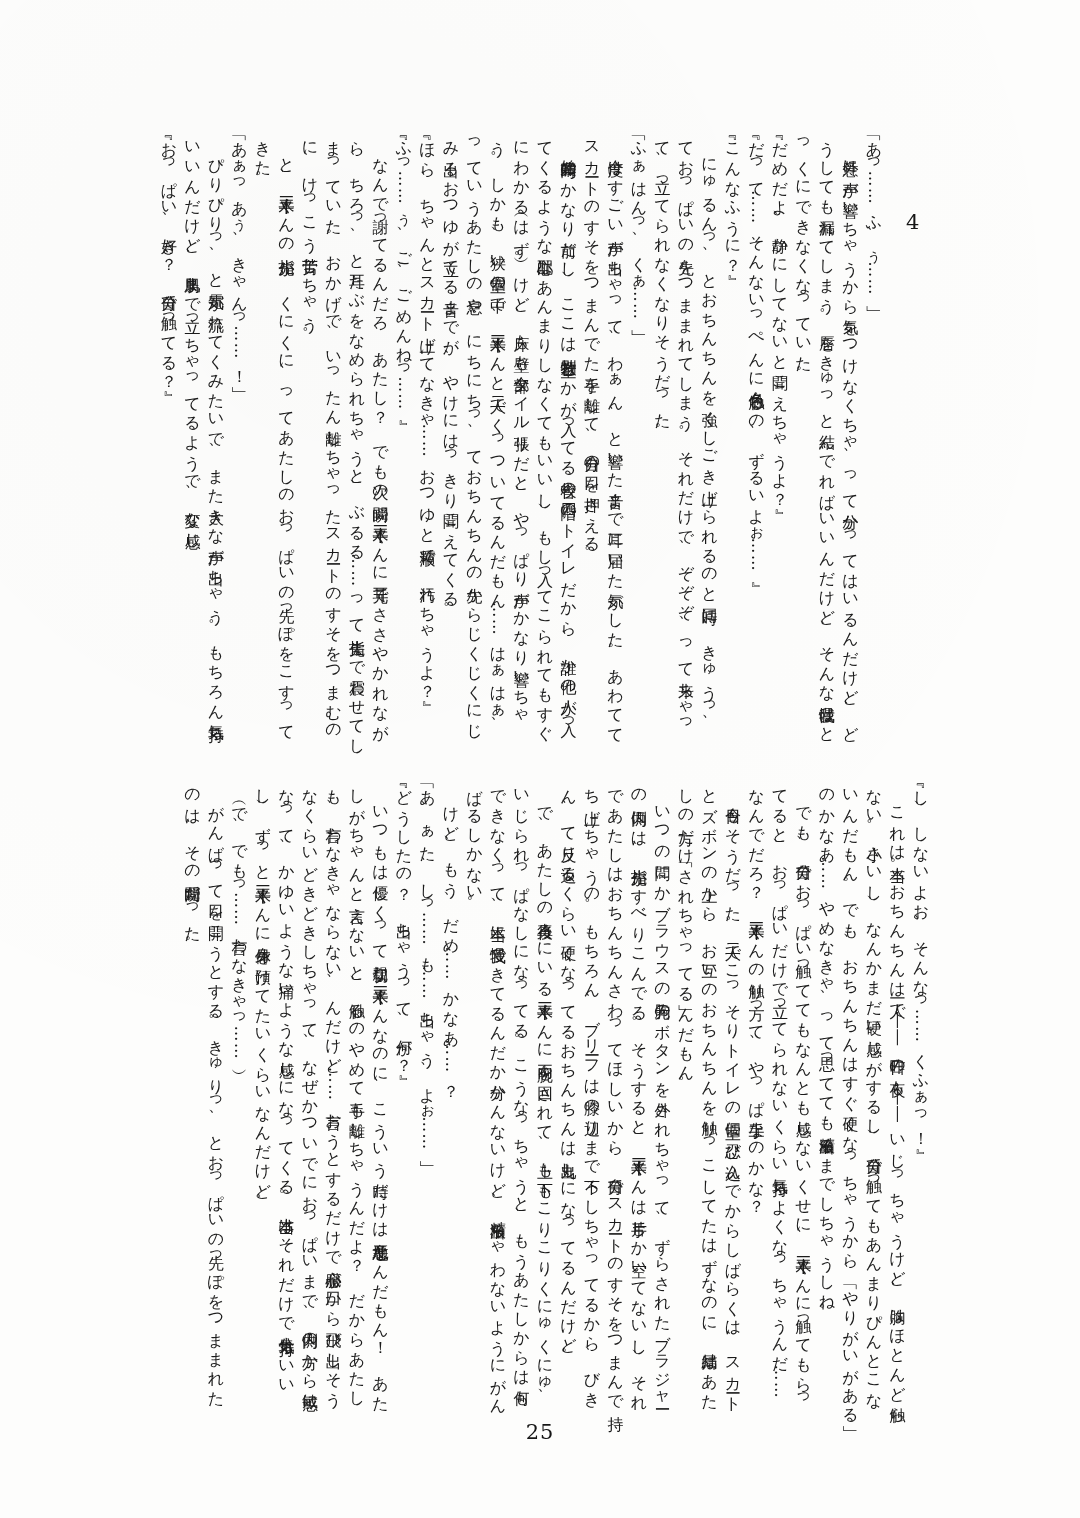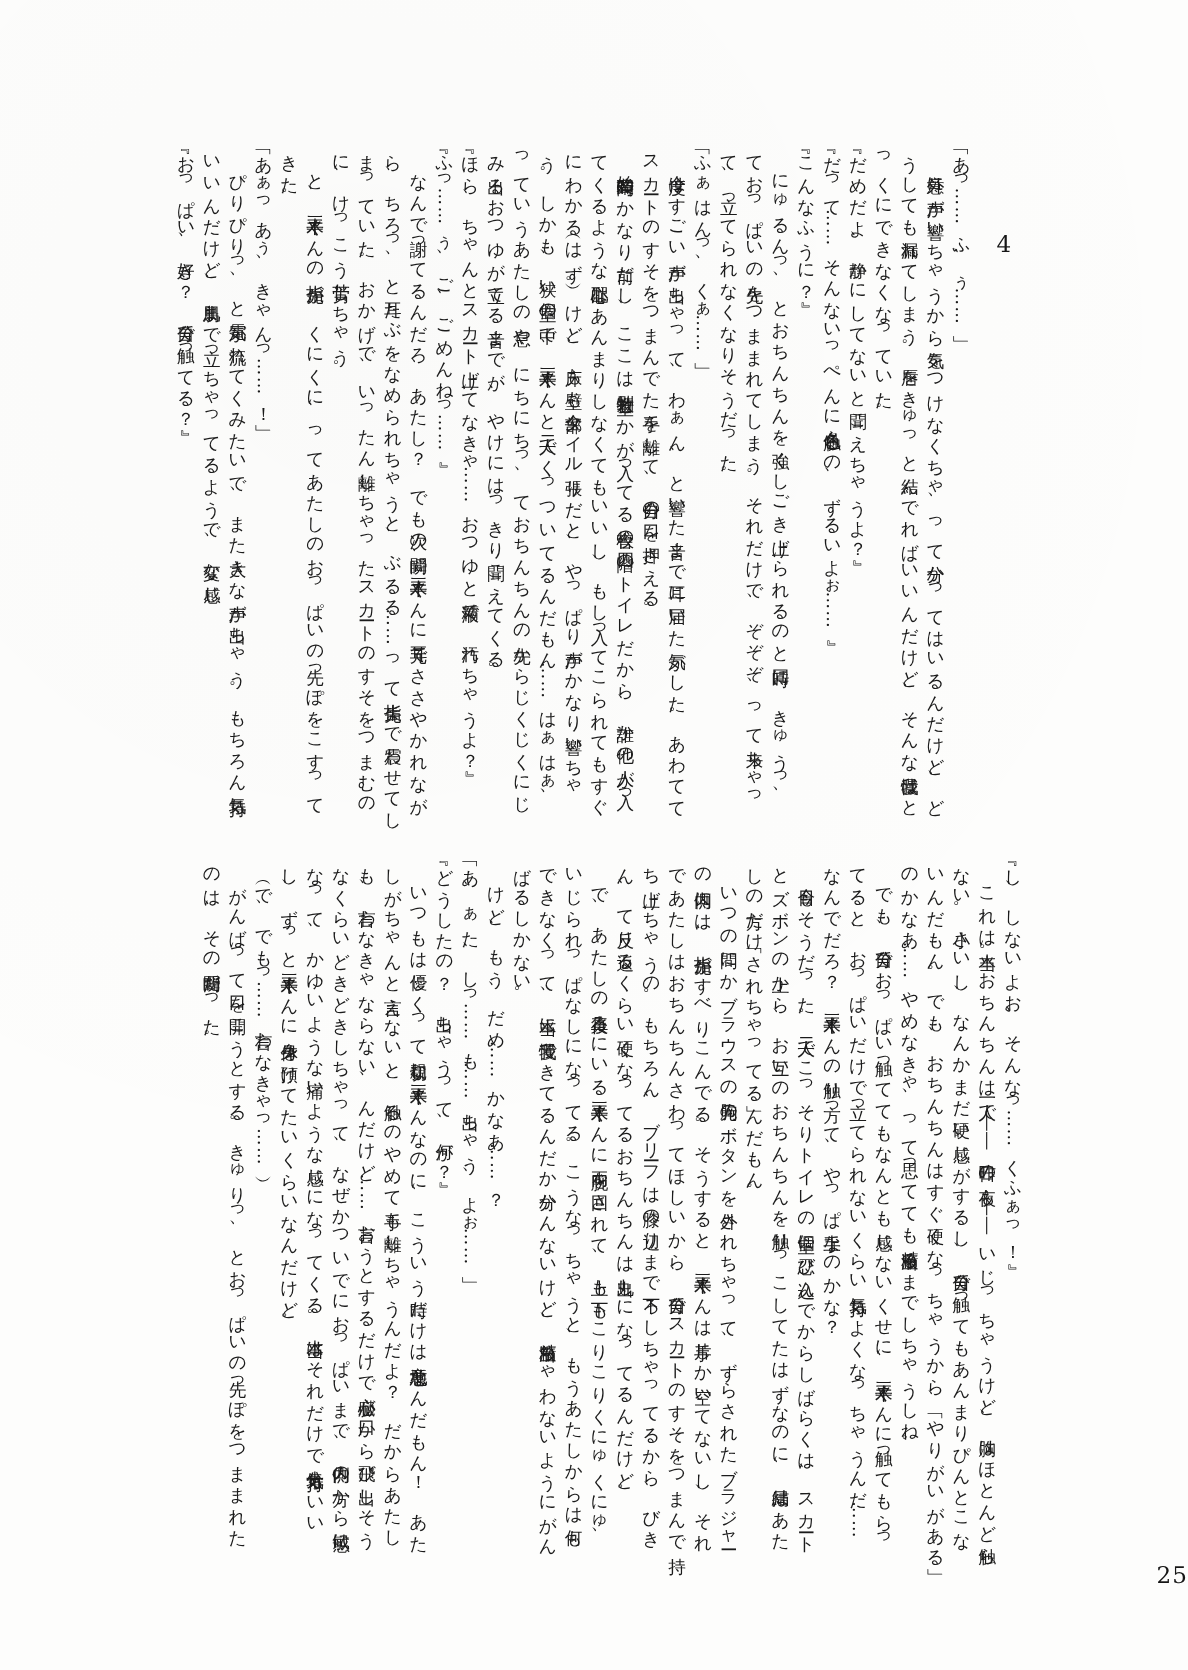"25" .page-num { text-align: right -> center }
